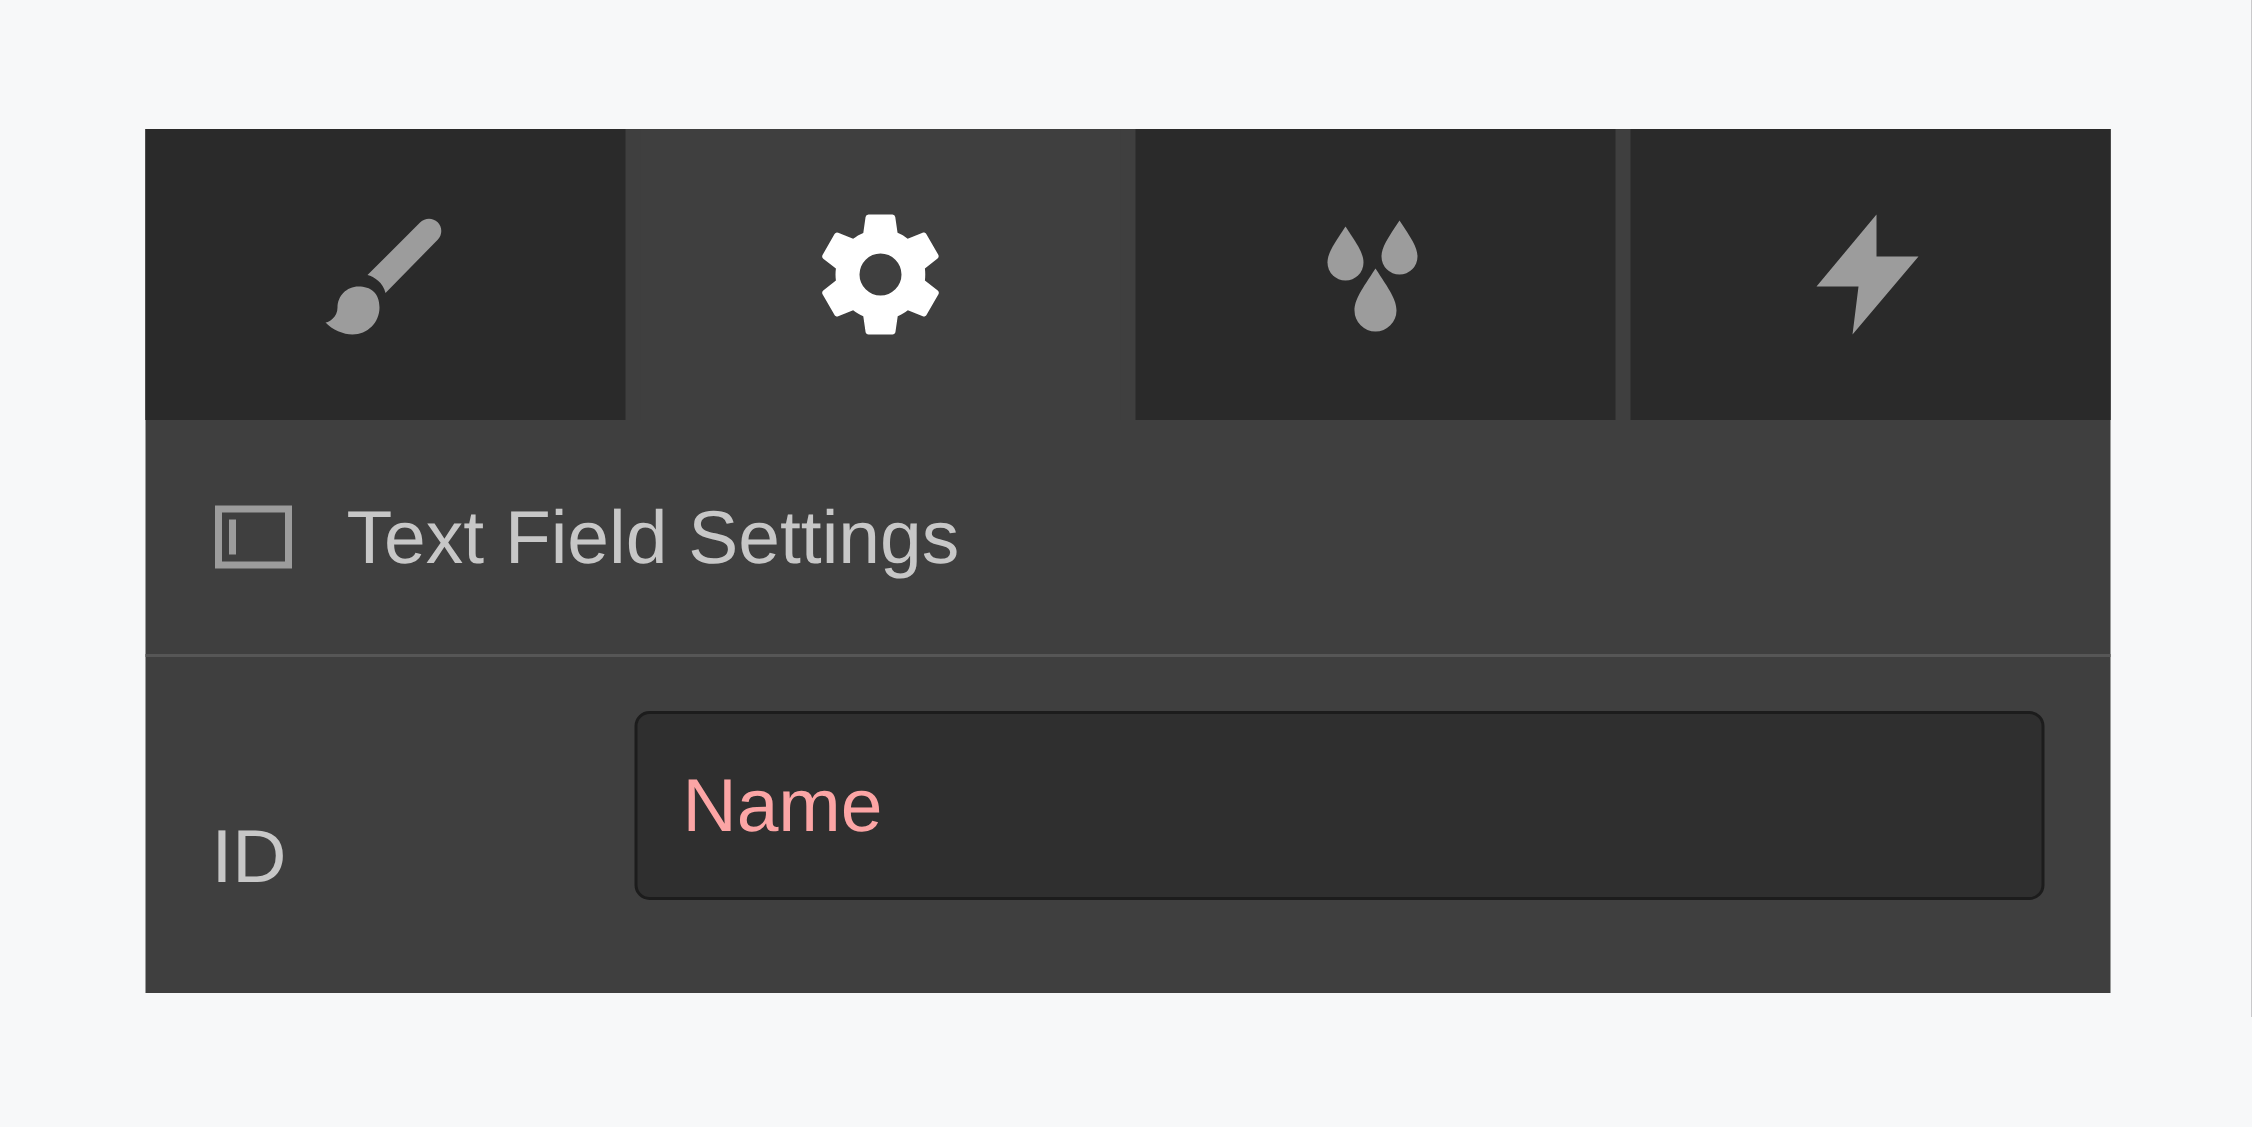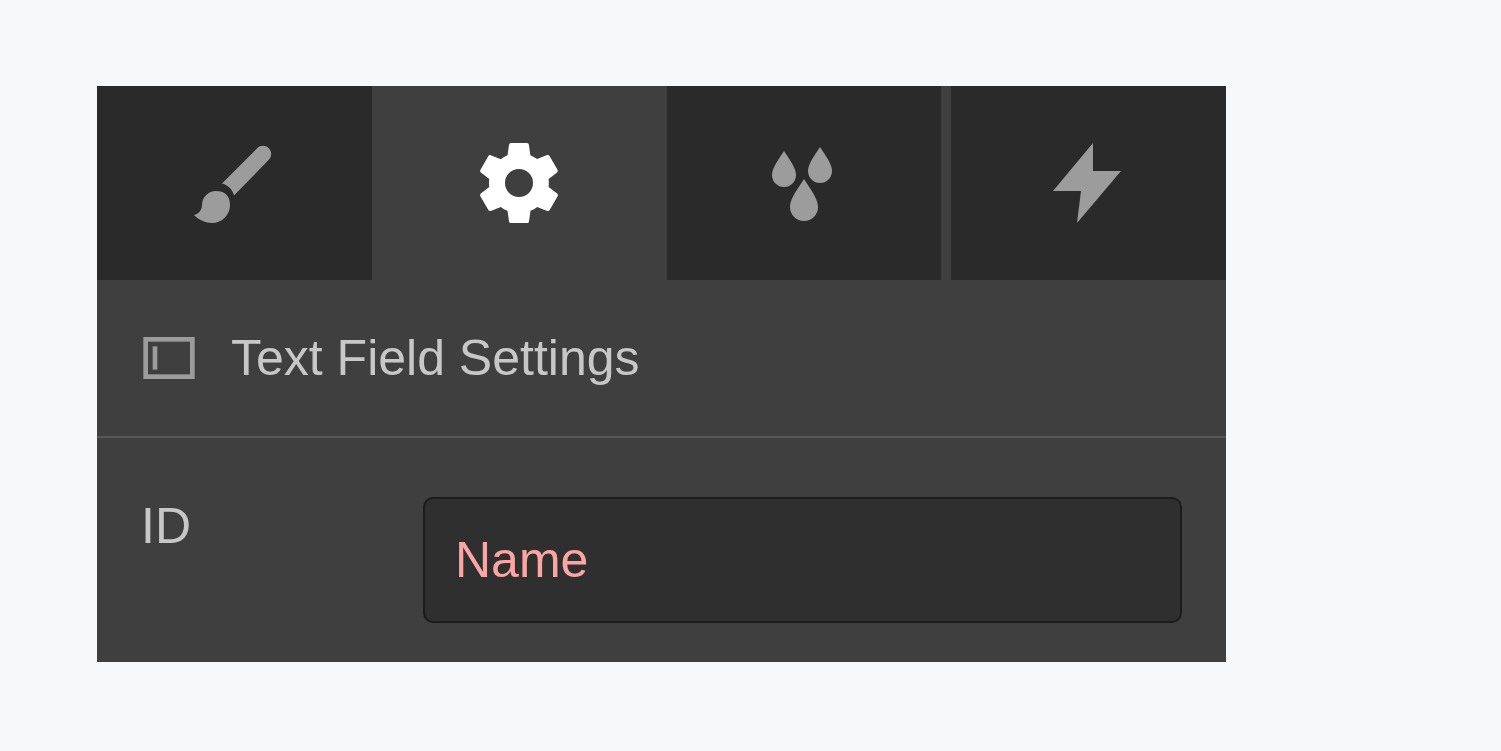"Text Field Settings" .panel { width: 1129px -> 1310px }
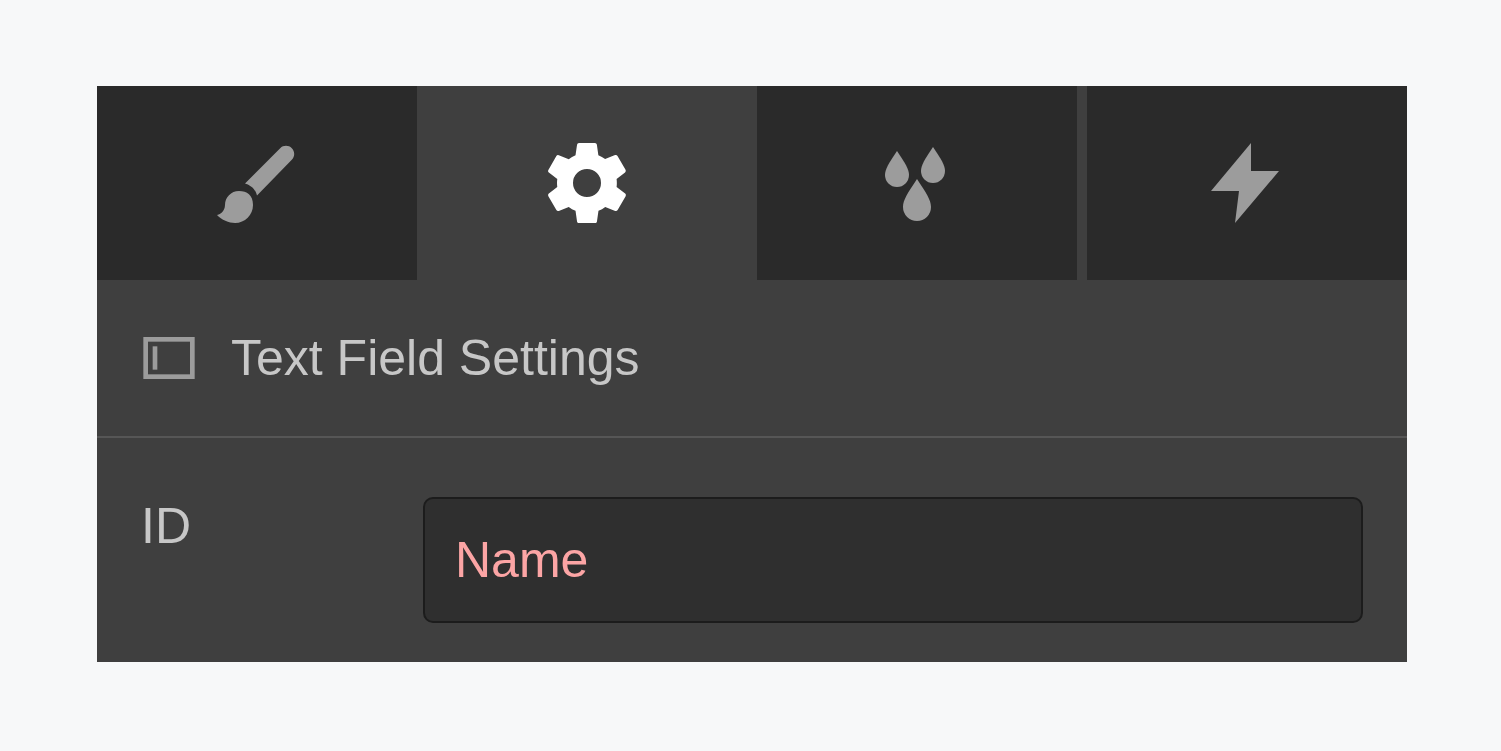"ID" .row { align-items: flex-start -> flex-end; margin-top: 23px -> none }
